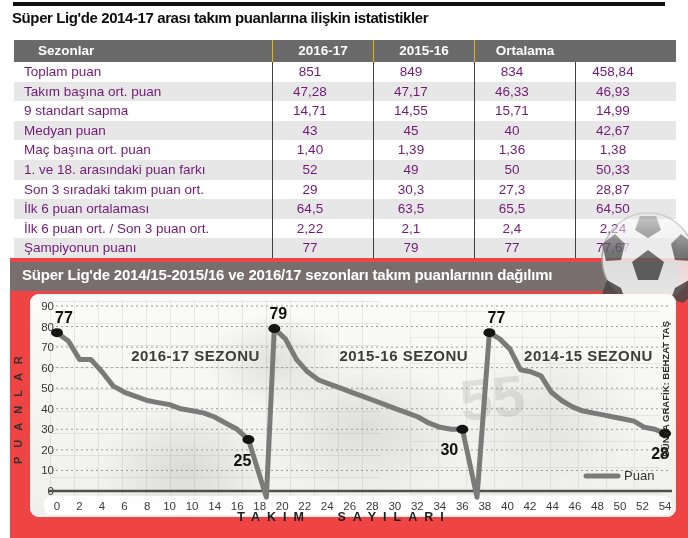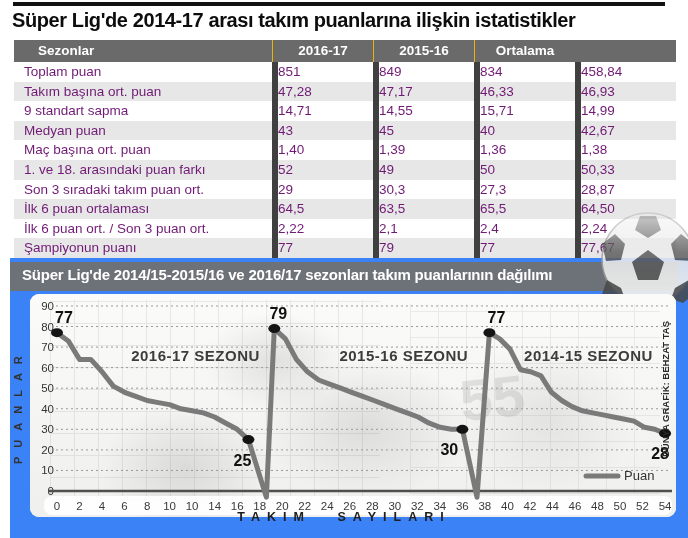"Süper Lig'de 2014-17 arası takım" .main-title { font-size: 20px -> 15px }
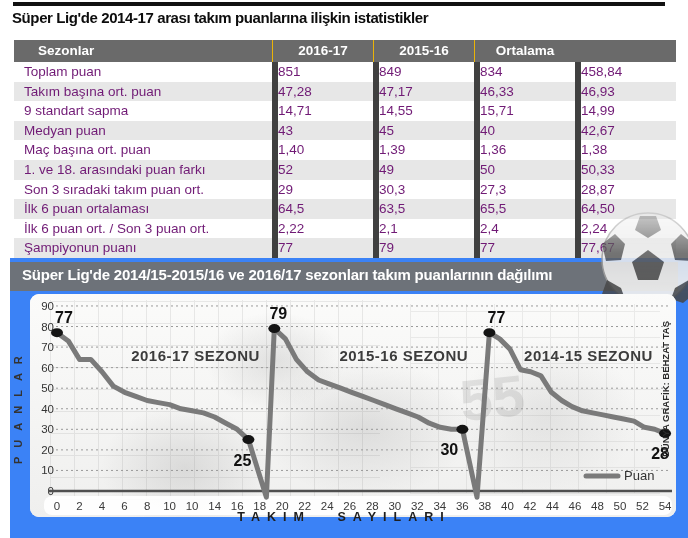"851" .cv { border-left: 6px solid #404040 -> 1px solid #404040; text-align: left -> center }
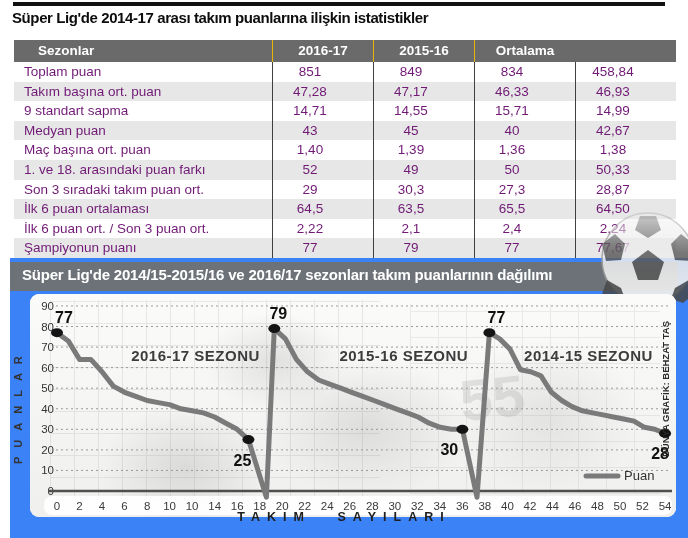"Süper Lig'de 2014/15-2015/16 ve 2016/17" .chart-section { background: #3b82f6 -> #ef4444 }
